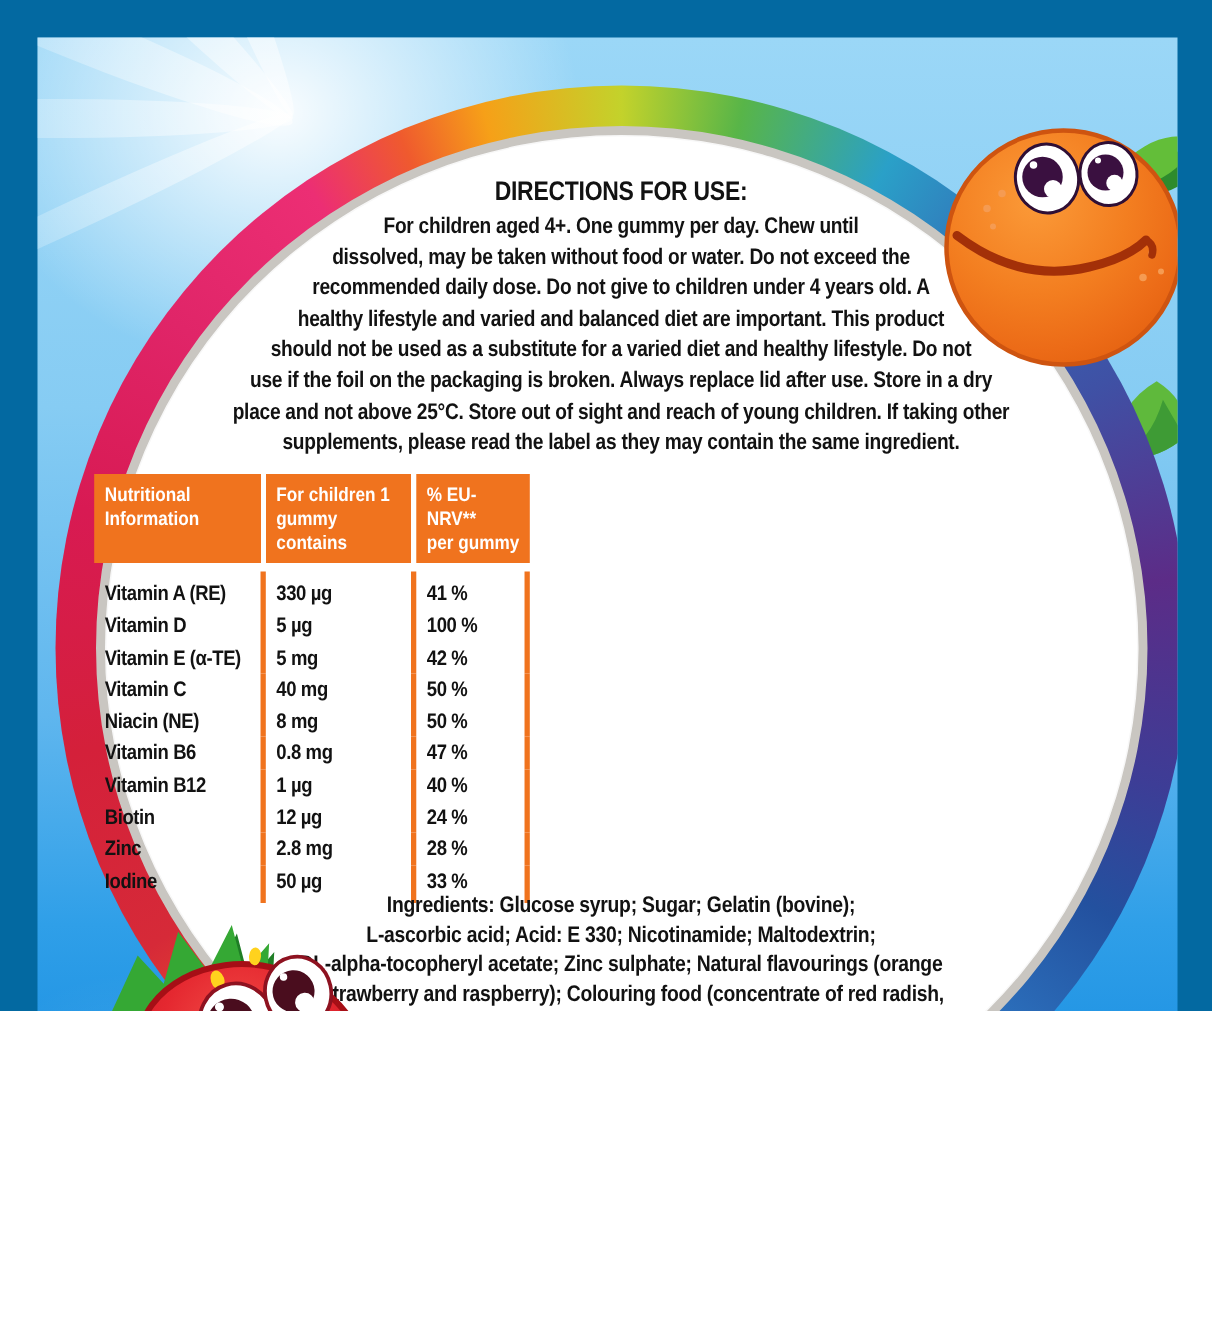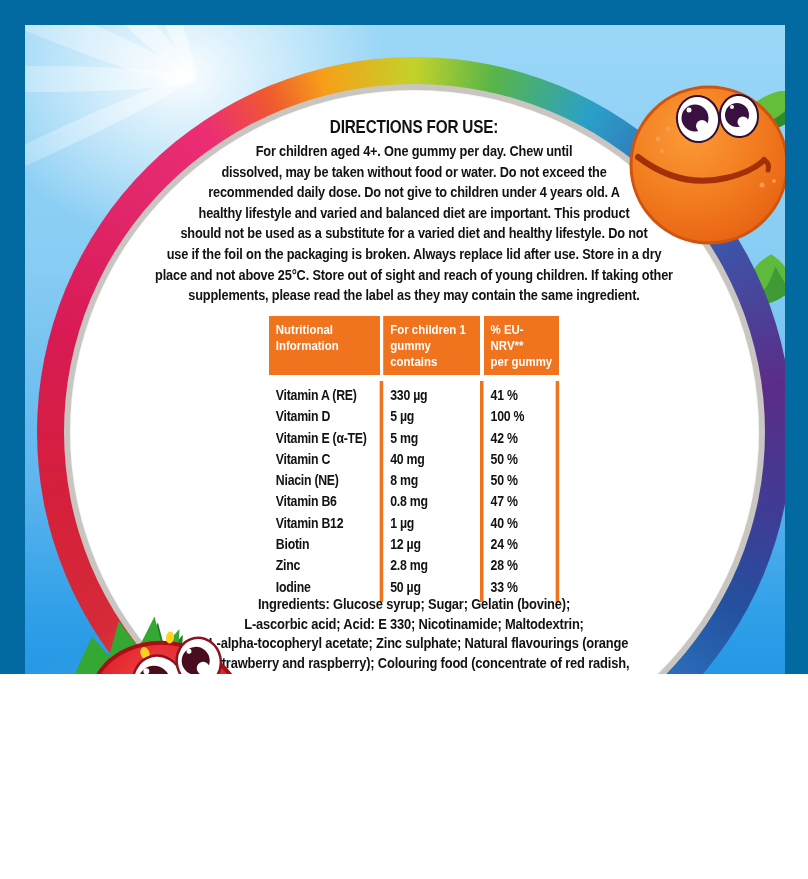"Nutritional" .table-wrap { justify-content: center -> none }
